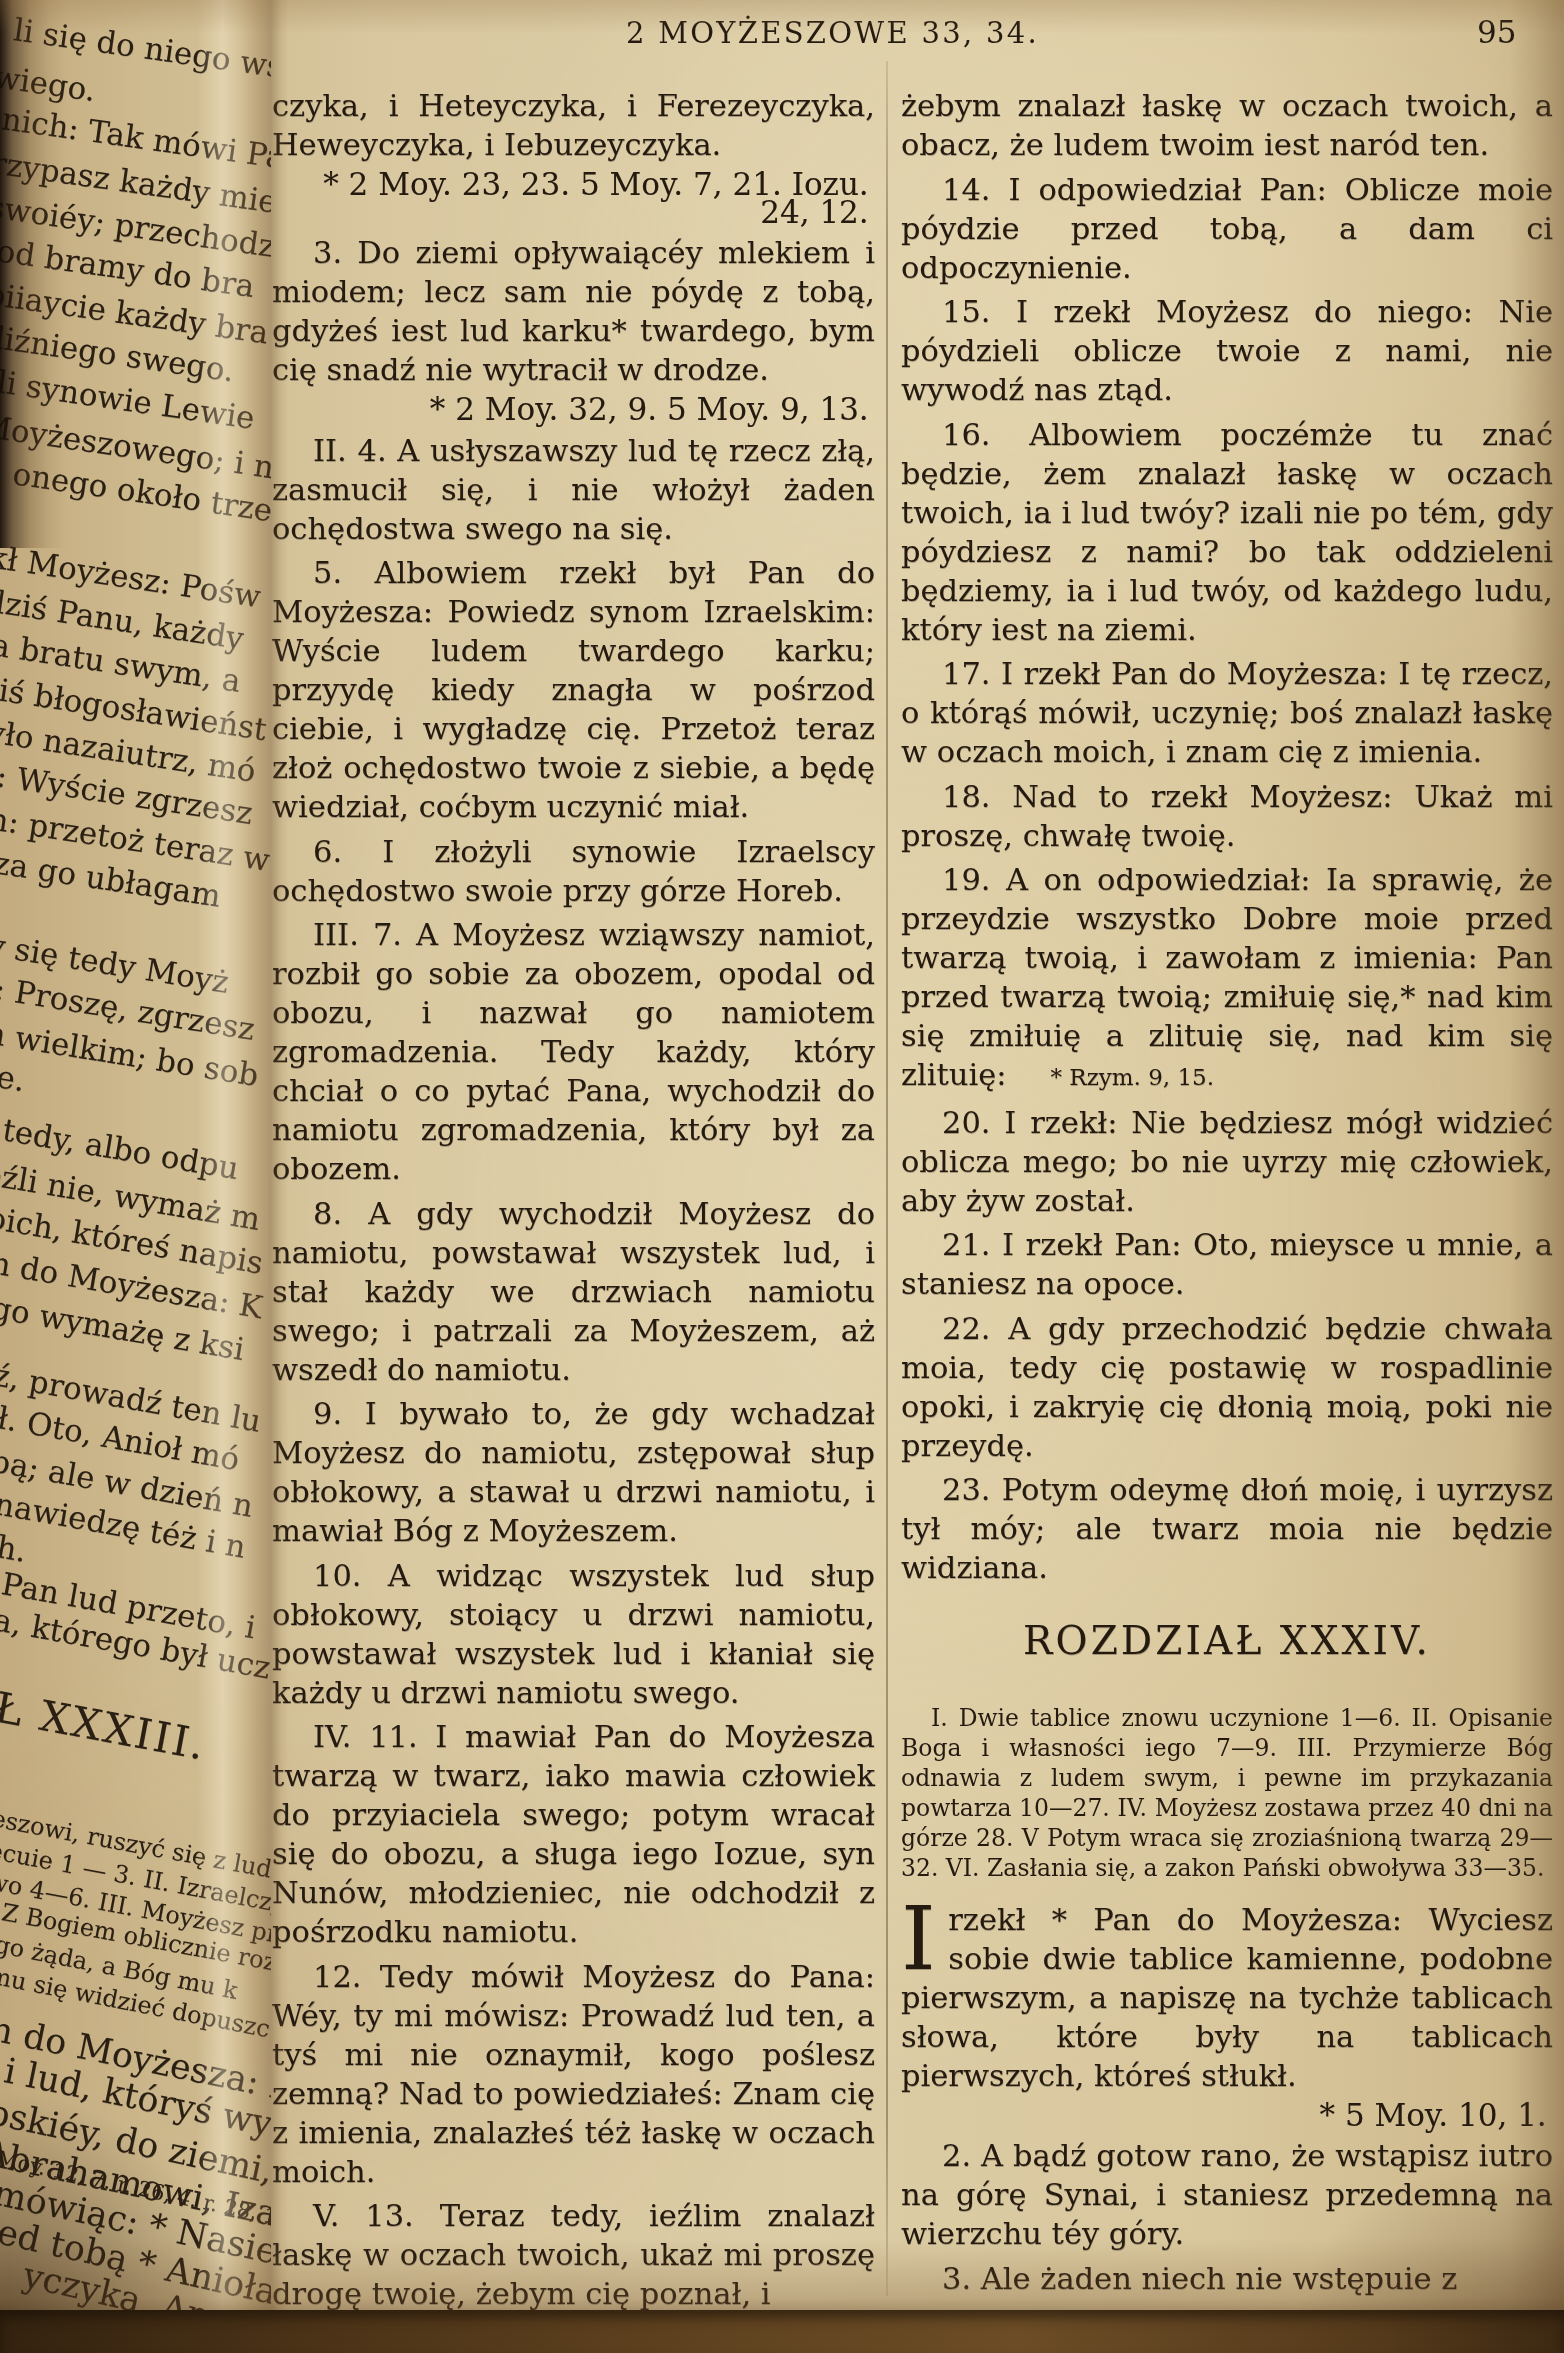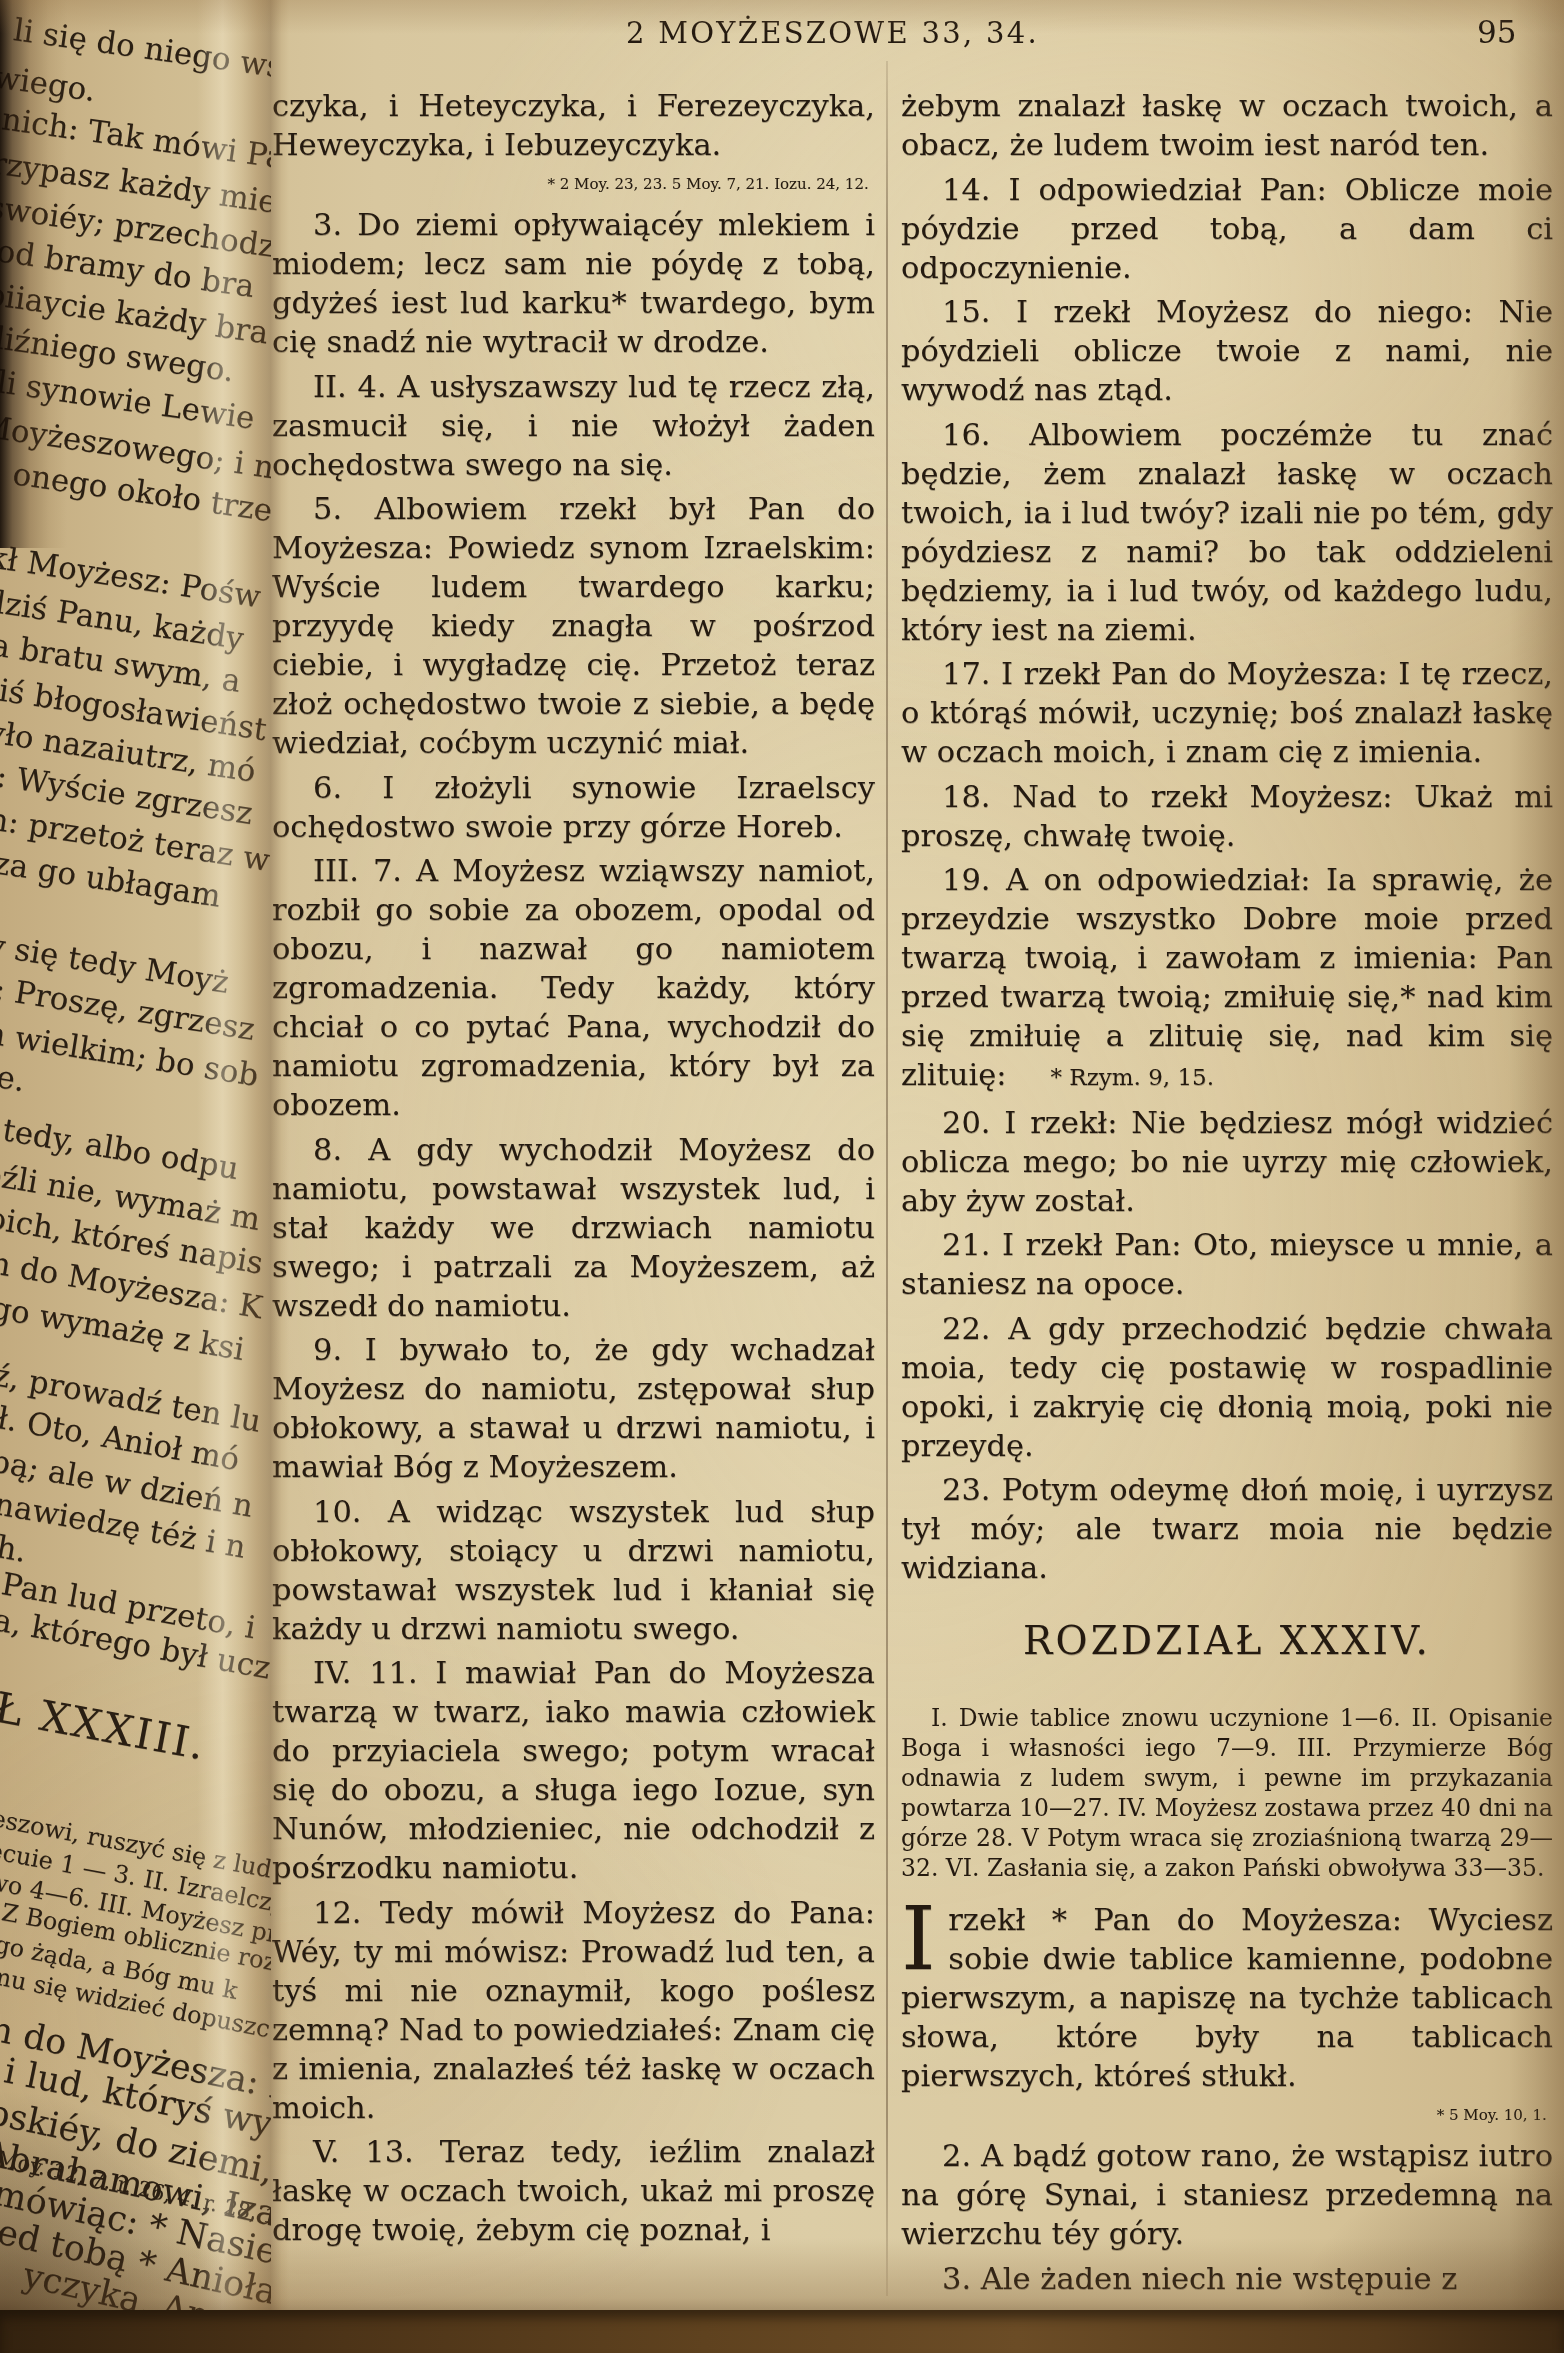"* 2 Moy. 23, 23." p.footnote { font-size: 15px -> 31px }
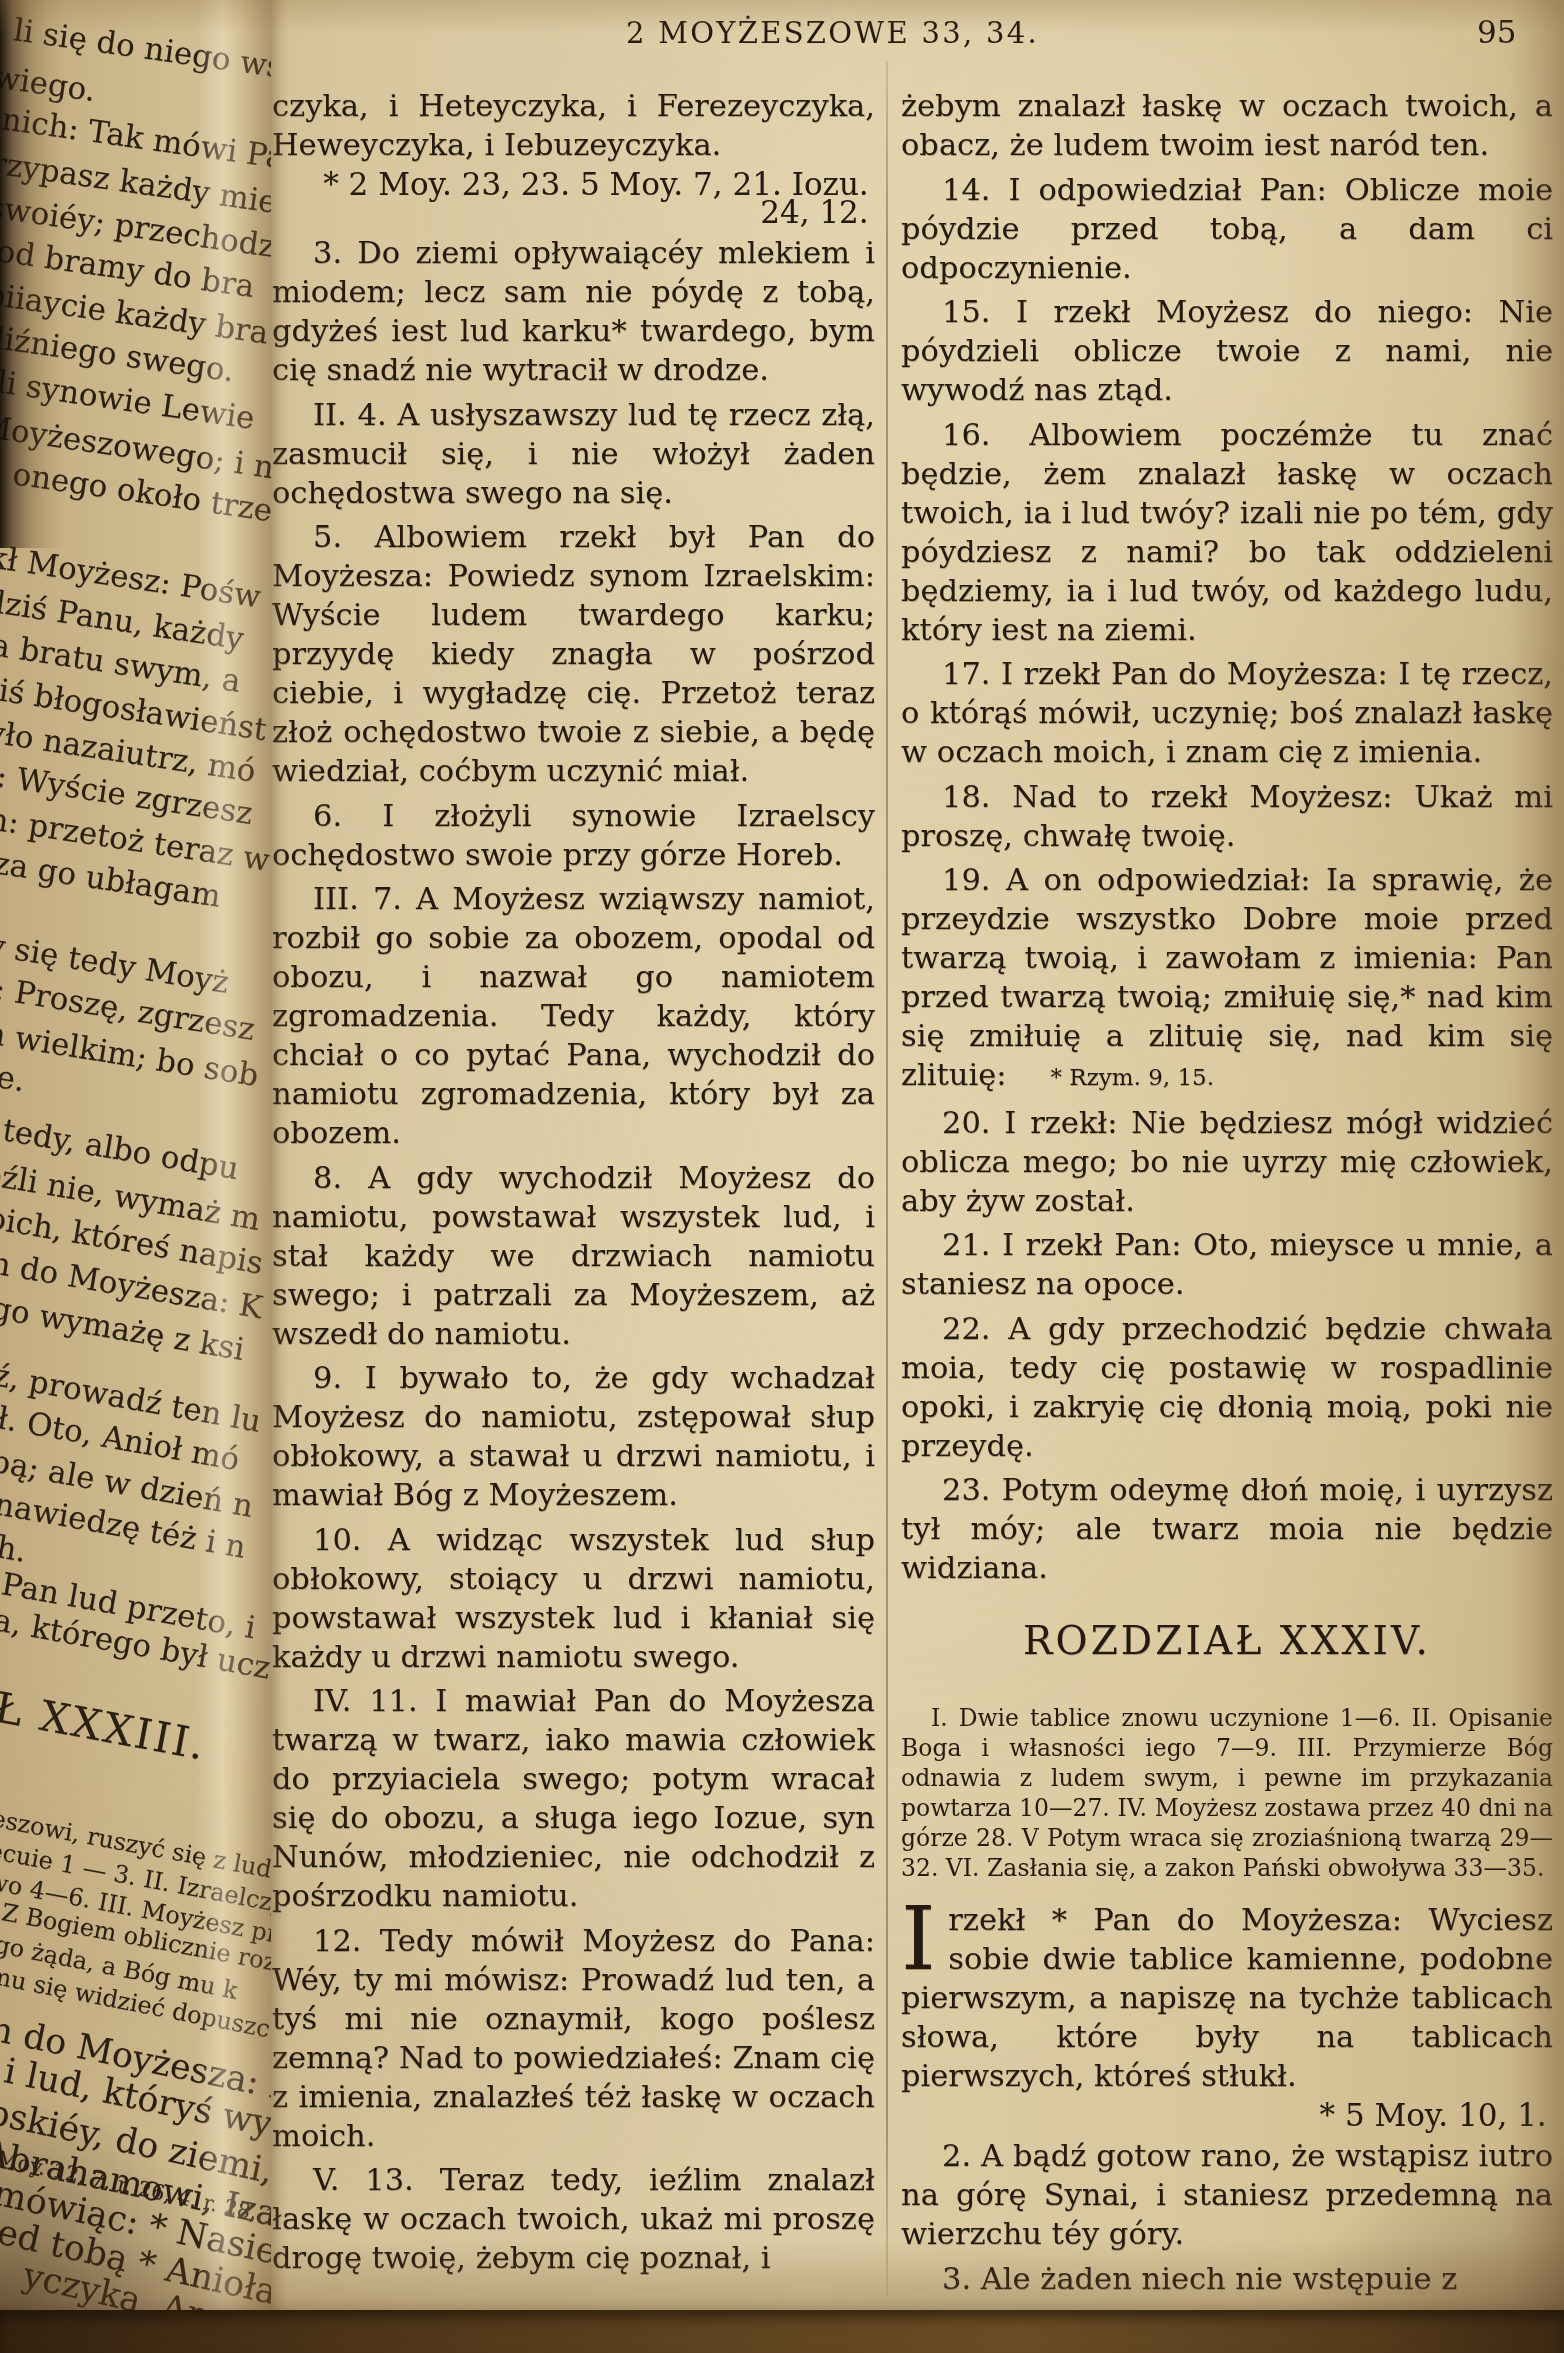"* 2 Moy. 32, 9." p.footnote { html: none -> <p>* 2 Moy. 32, 9. 5 Moy. 9, 13.</p> }
